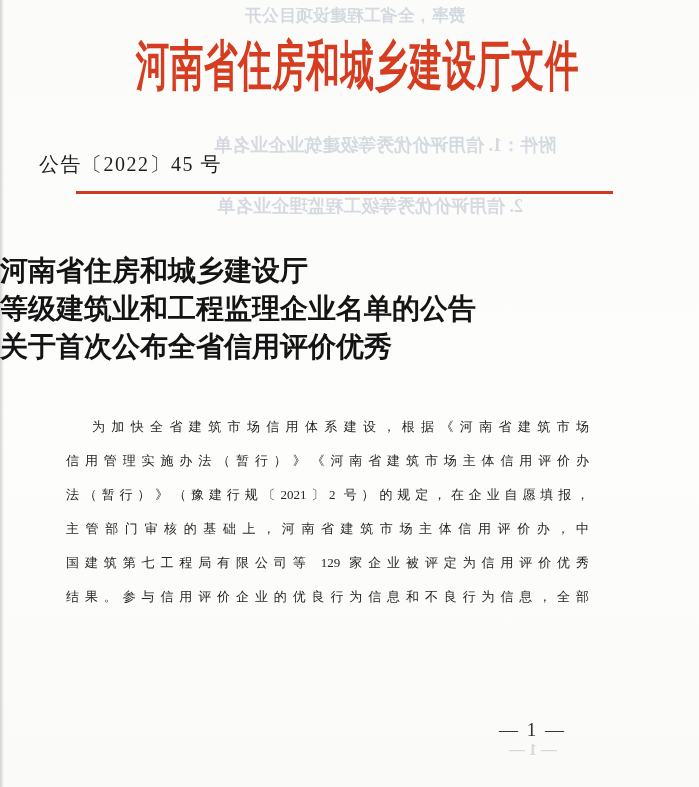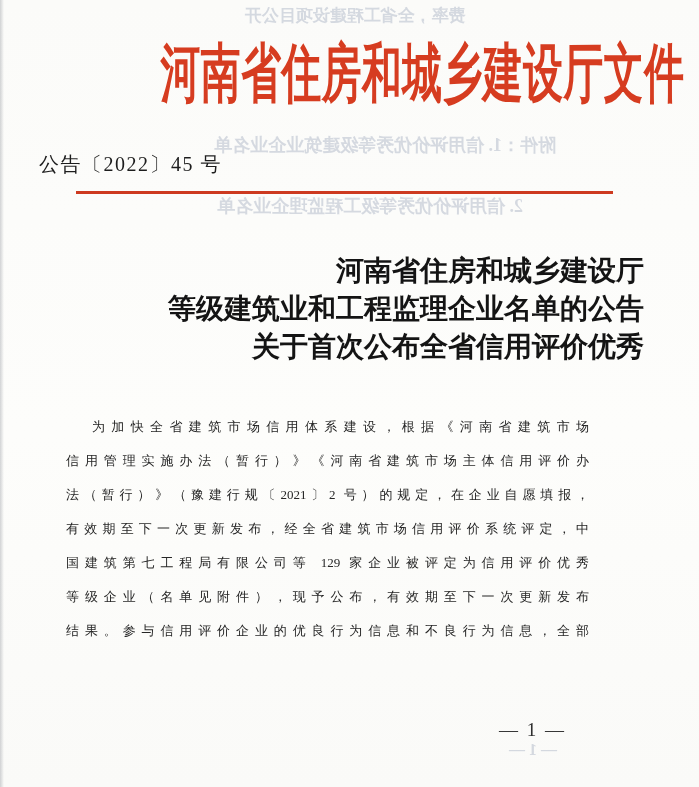"河南省住房和城乡建设厅文件" .letterhead { font-size: 64px -> 54px }
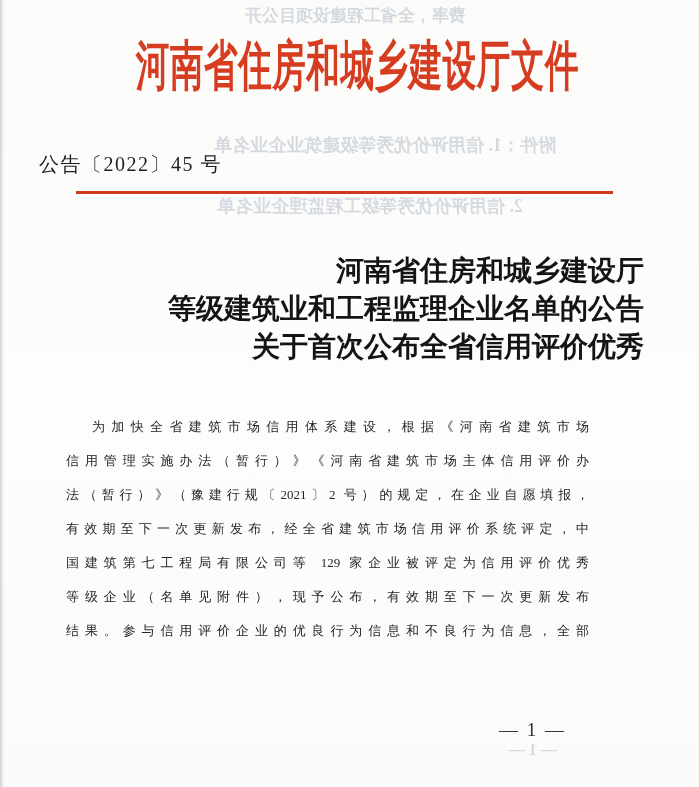"河南省住房和城乡建设厅" .doc-title { text-align: right -> left }
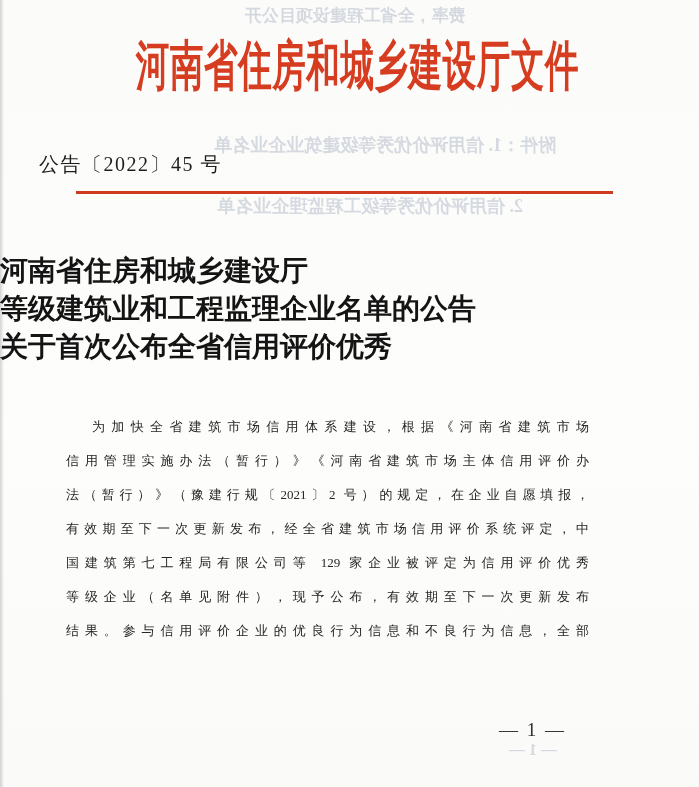"有效期至下一次更新发布，经全省建筑市场信用评价系统评定，中" div.body-line { text: 有效期至下一次更新发布，经全省建筑市场信用评价系统评定 -> 主管部门审核的基础上，河南省建筑市场主体信用评价办 }
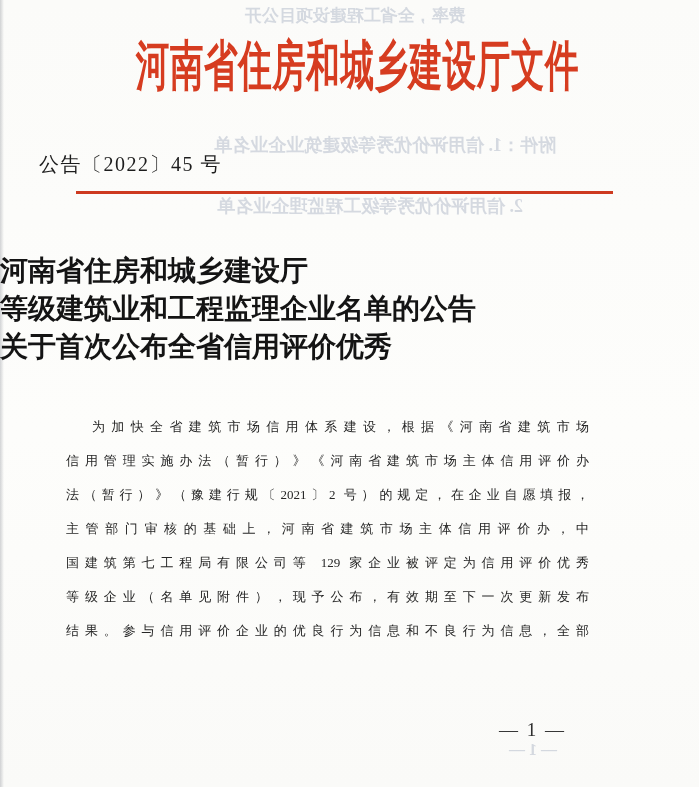"等级企业（名单见附件），现予公布，有效期至下一次更新发布" div.body-line { html: <div>等级企业（名单见附件），现予公布，有效期至下一次更新发布</div> -> none }
